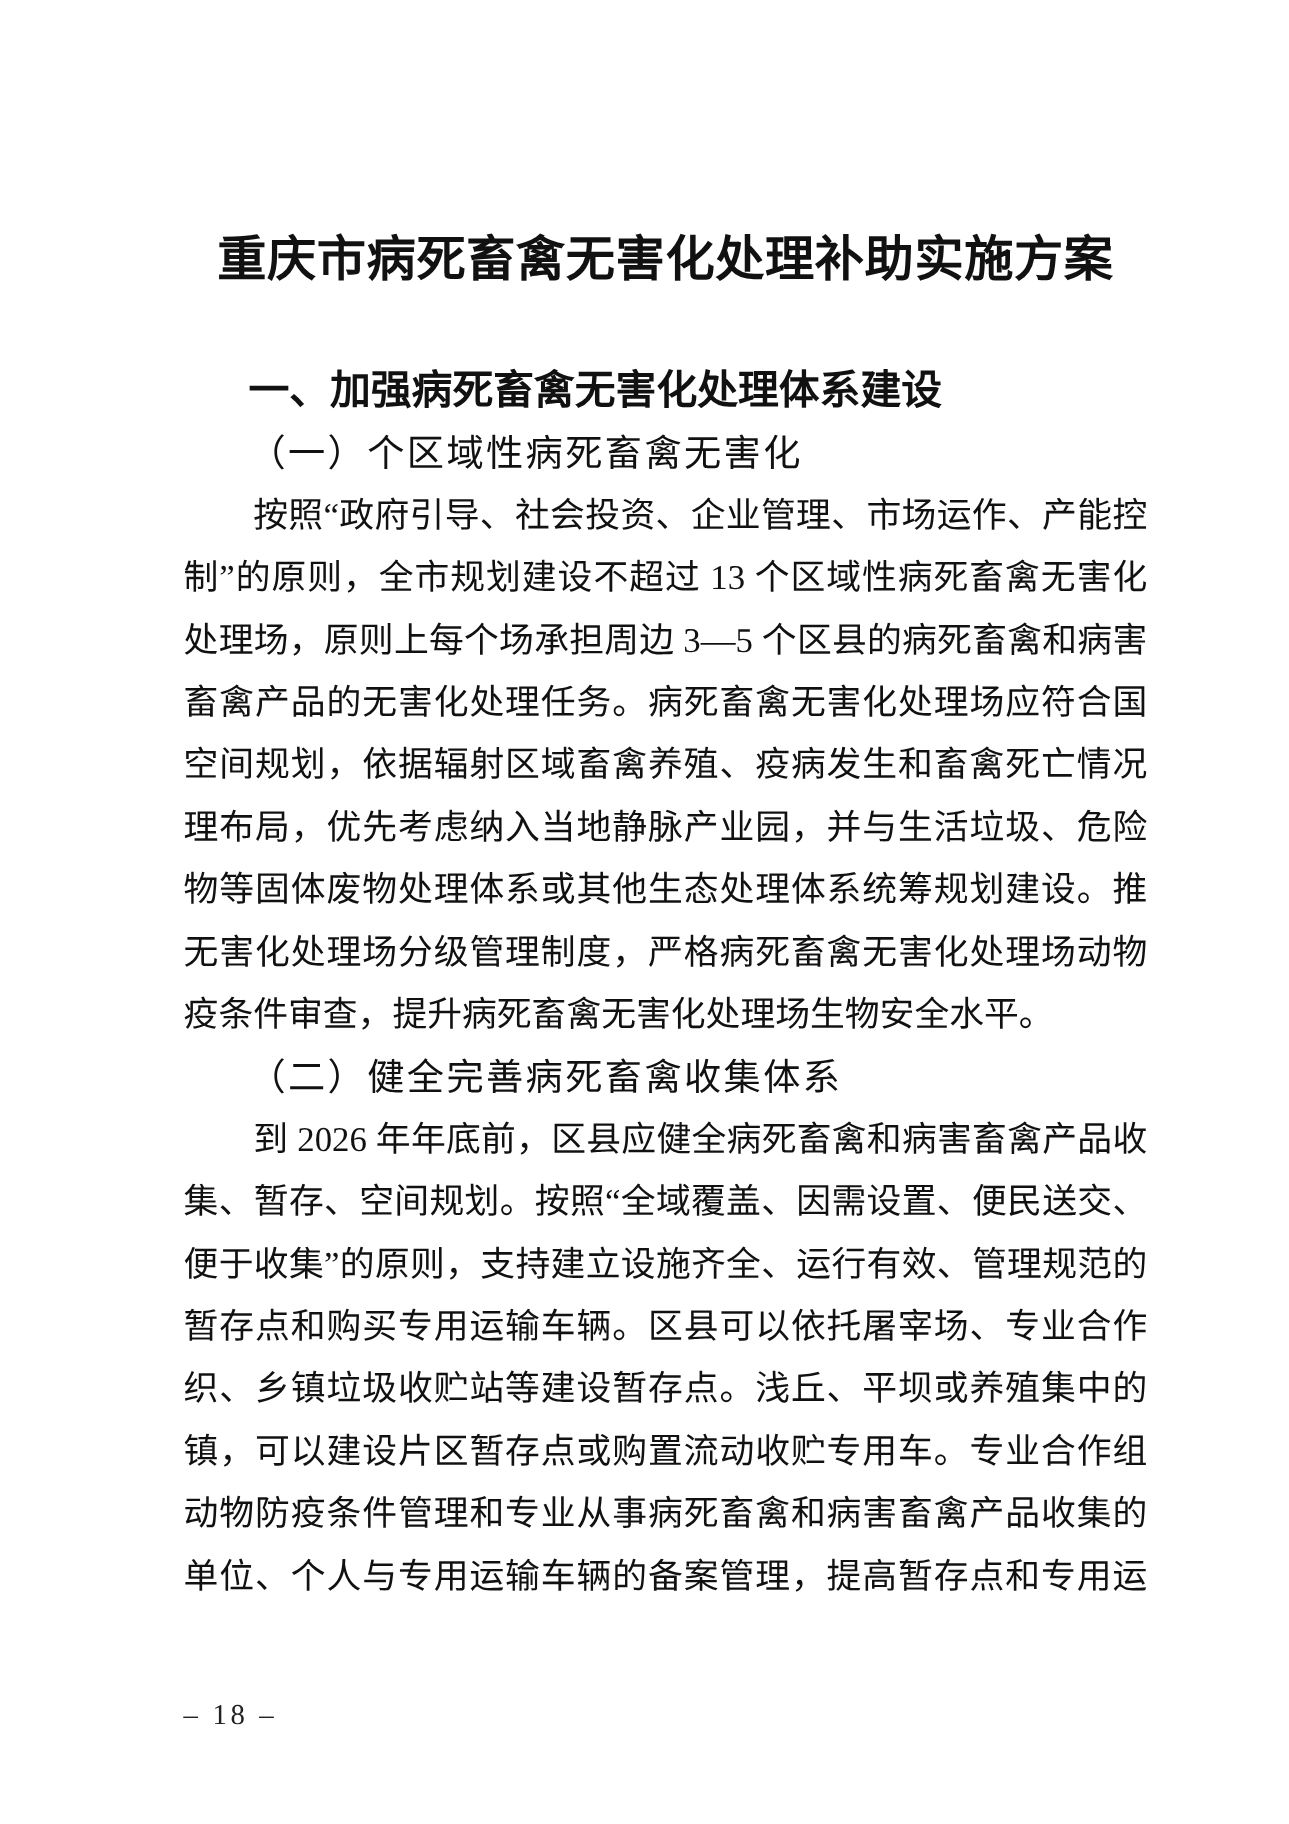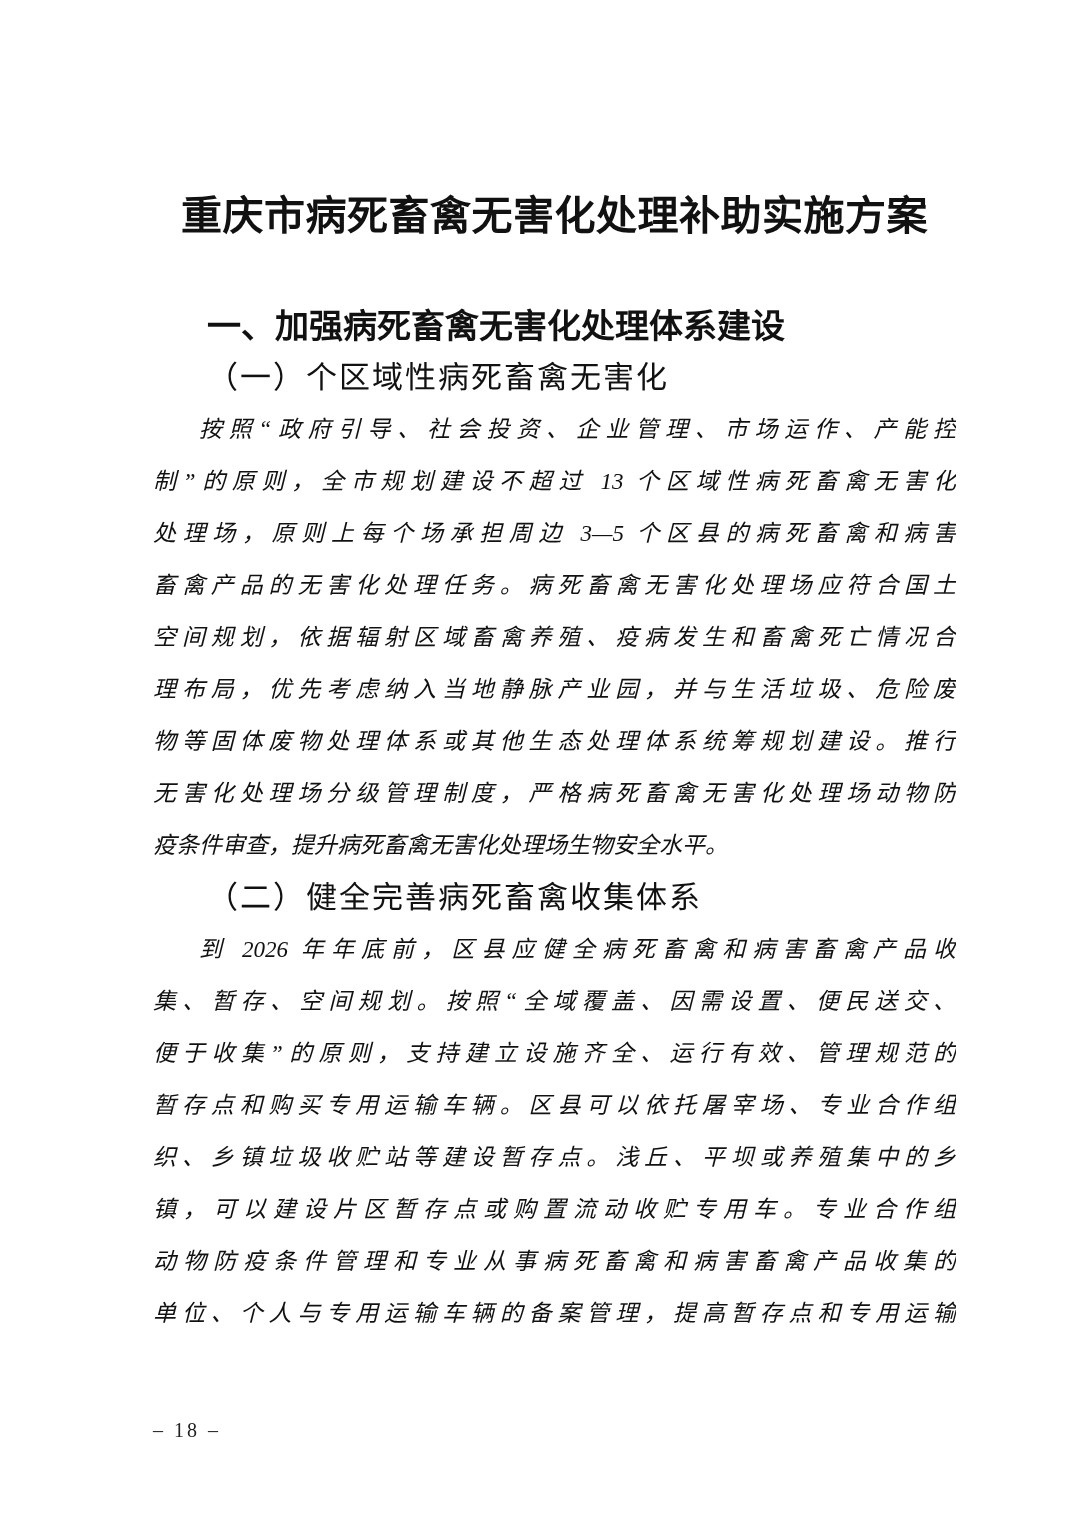"按照“政府引导、社会投资、企业管理、市场运作、产能控" .line { font-size: 23px -> 29px; font-style: italic -> none }
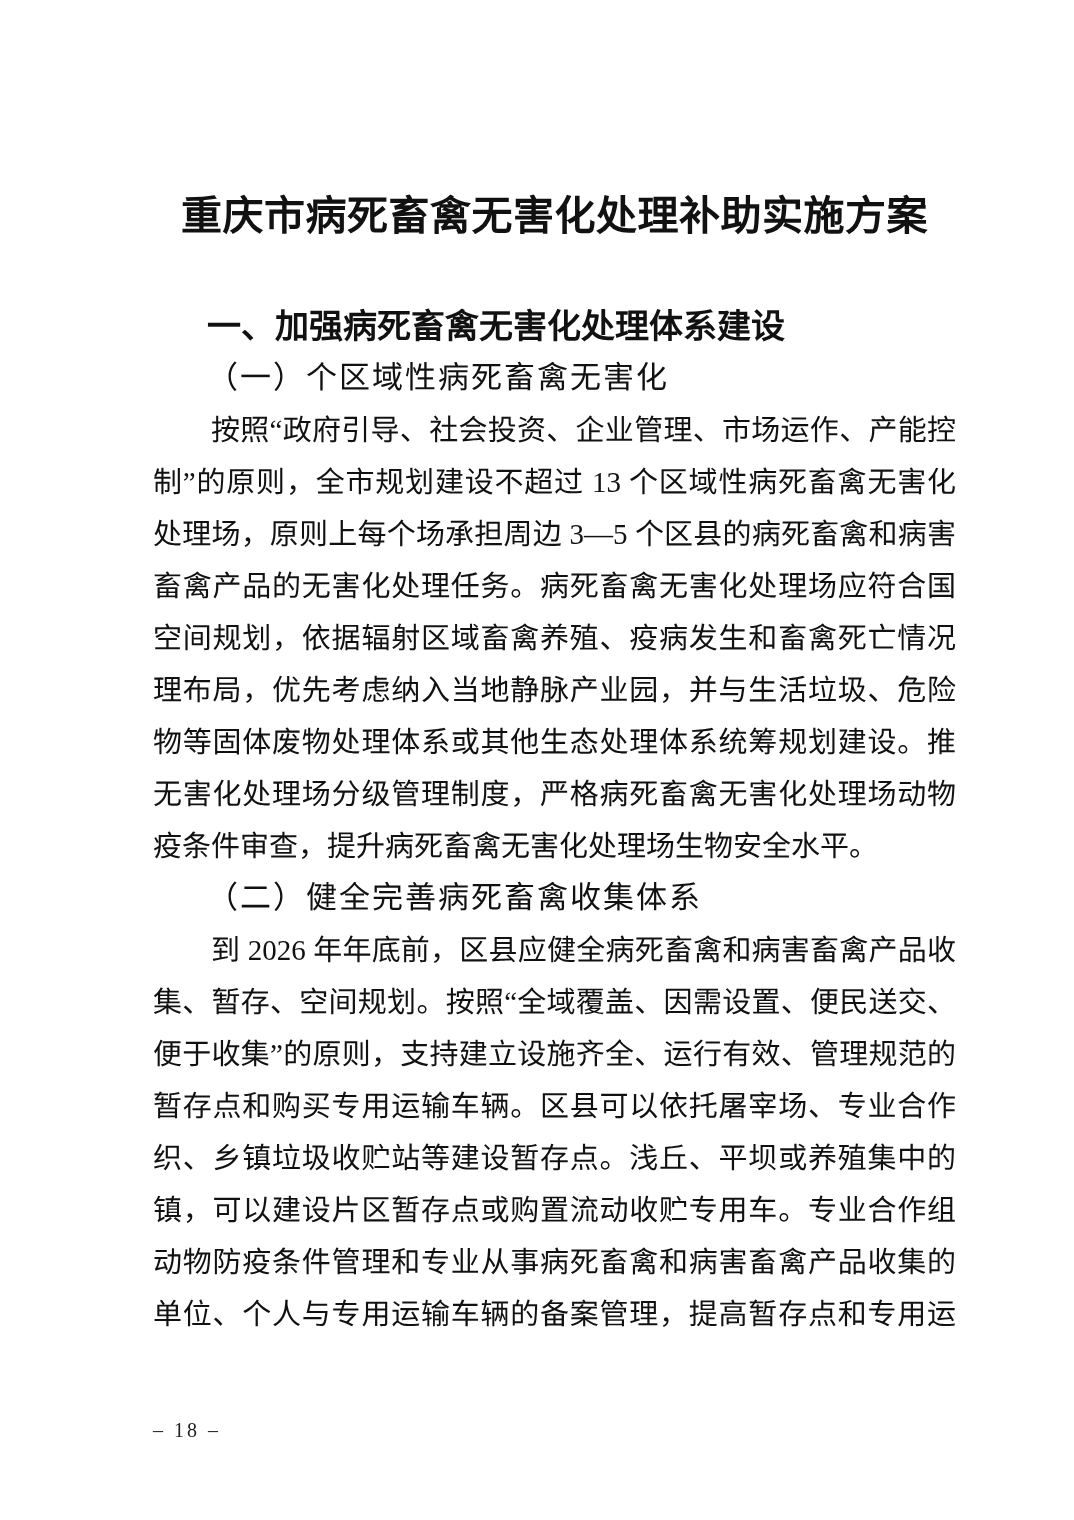"– 18 –" .page-number { font-size: 20px -> 24px }
